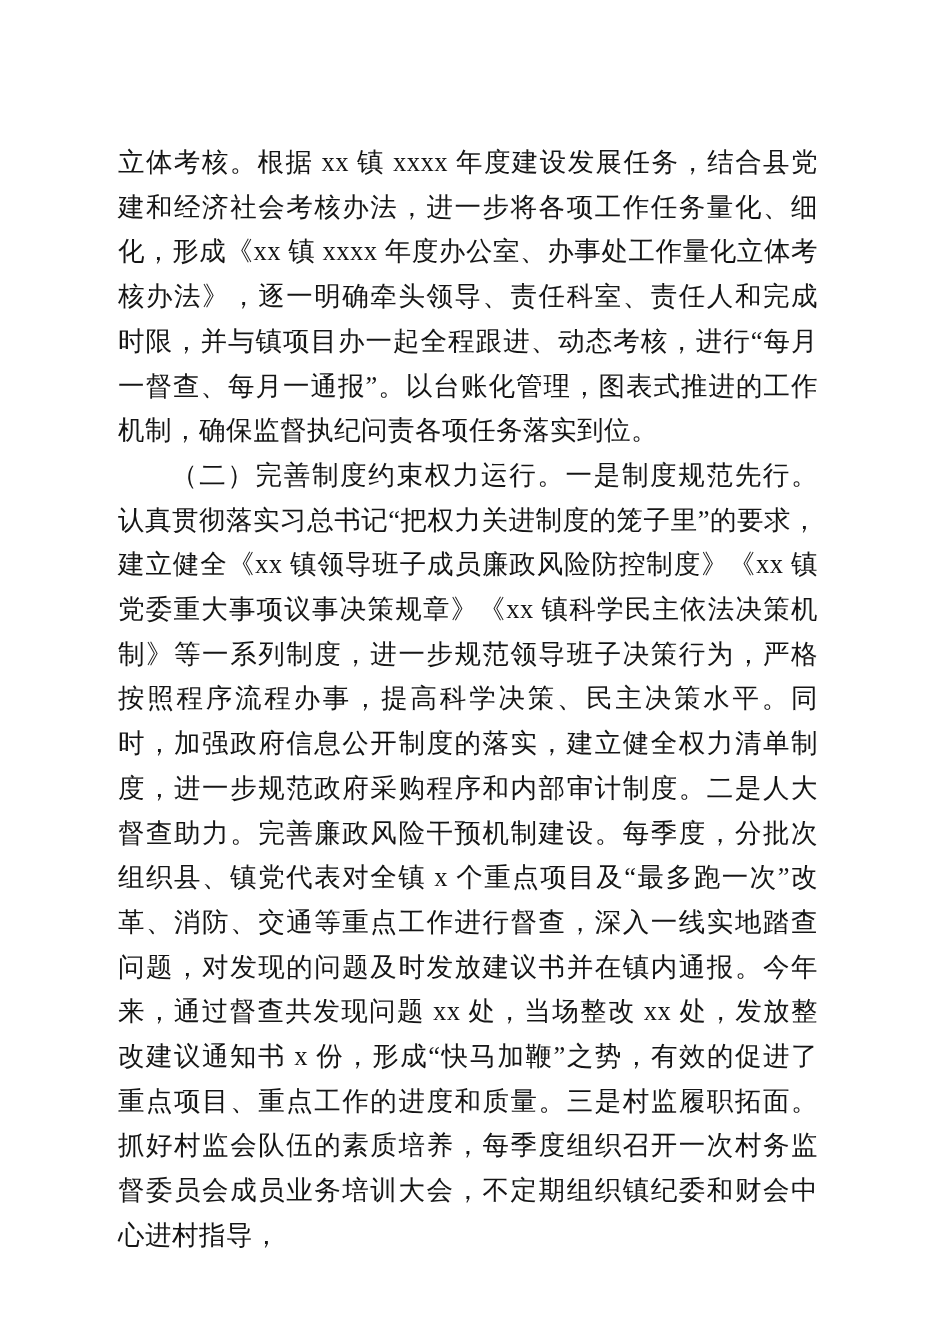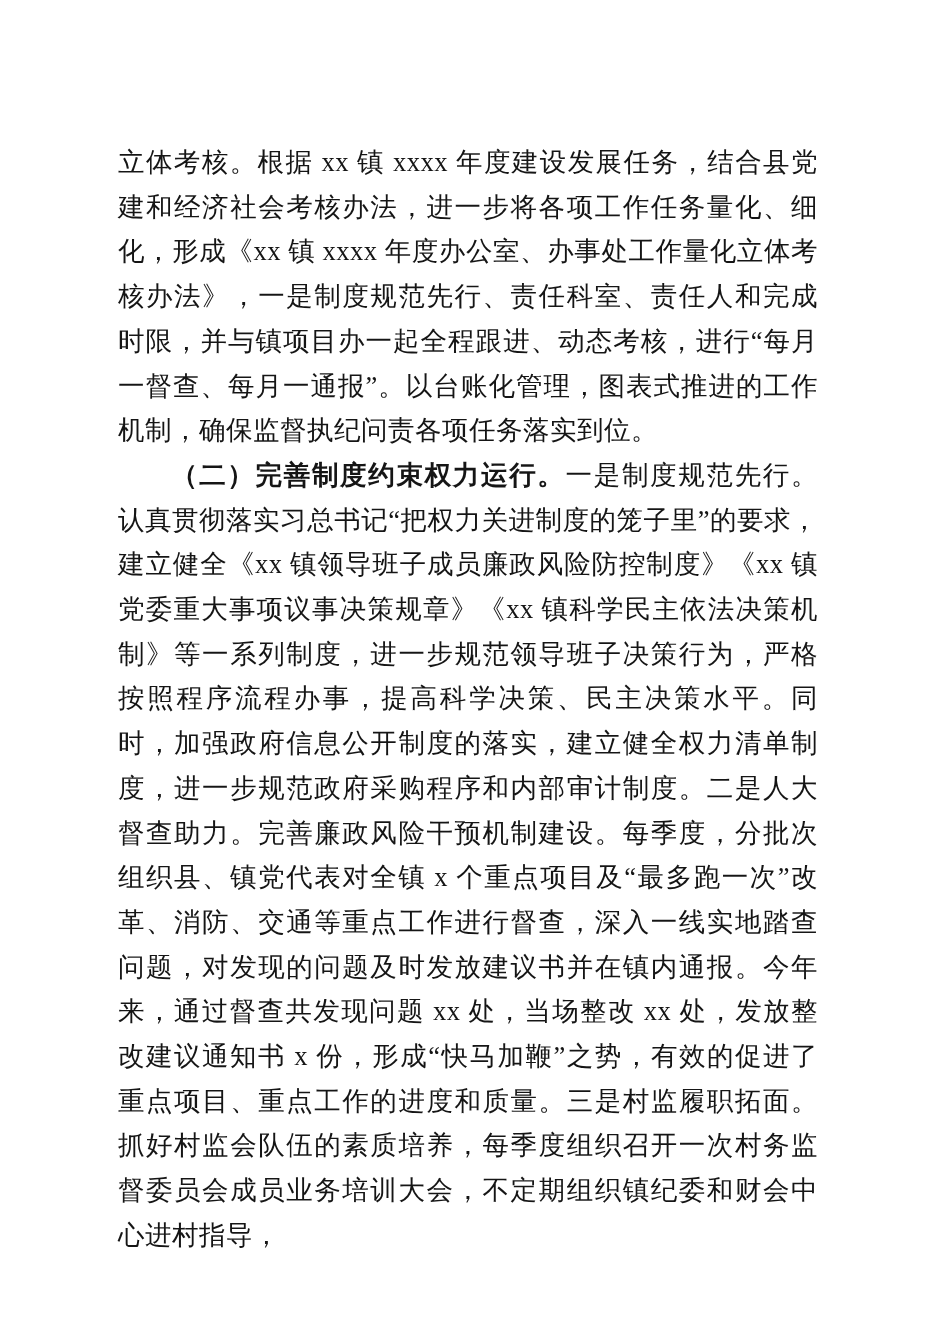"立体考核。根据 xx 镇 xxxx" span { text: 一是制度规范先行 -> 逐一明确牵头领导 }
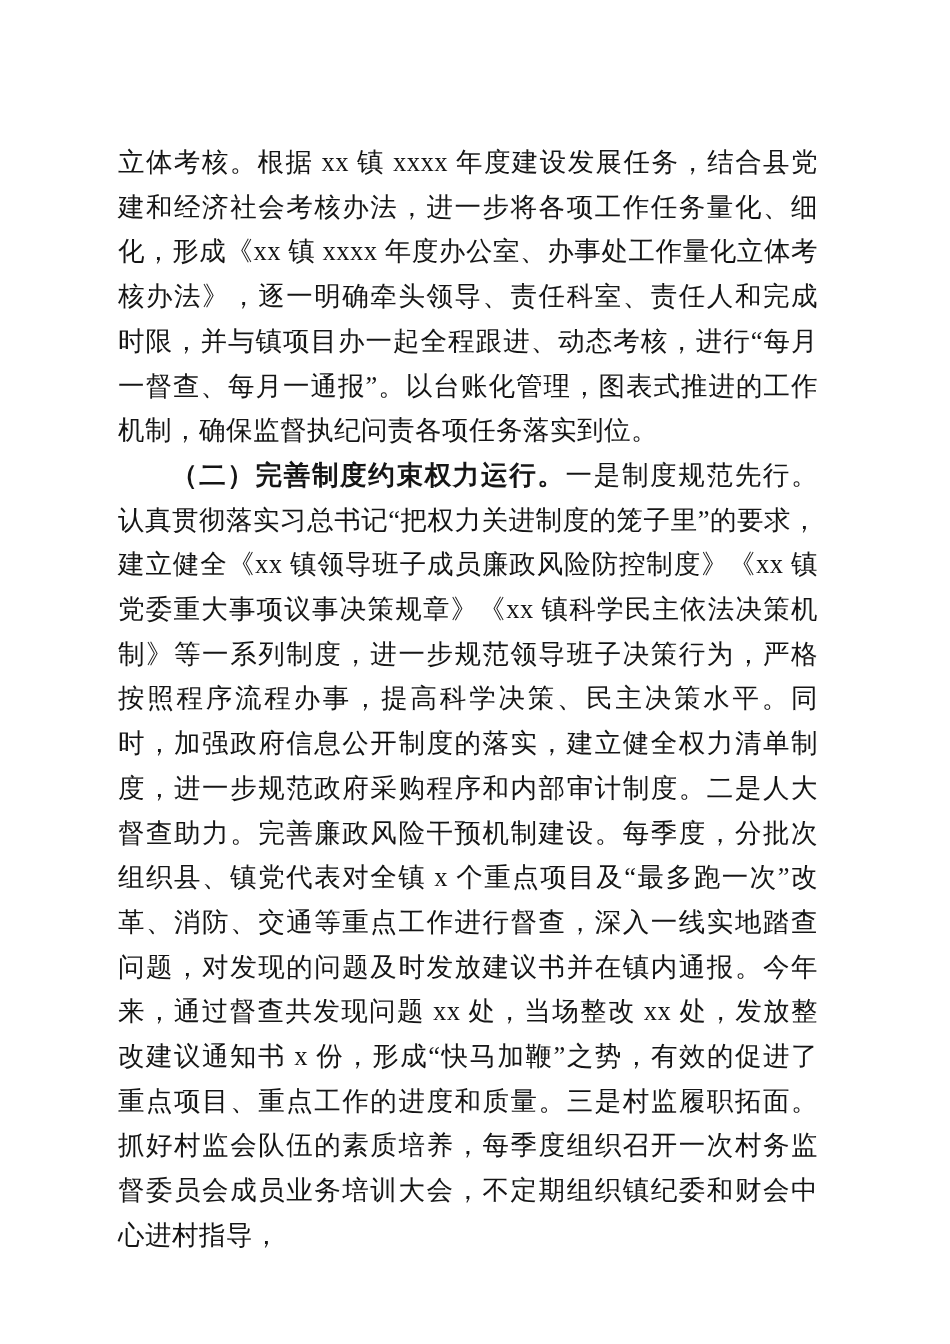"（二）完善制度约束权力运行。" .doc-body .bold { font-weight: bold -> normal }
